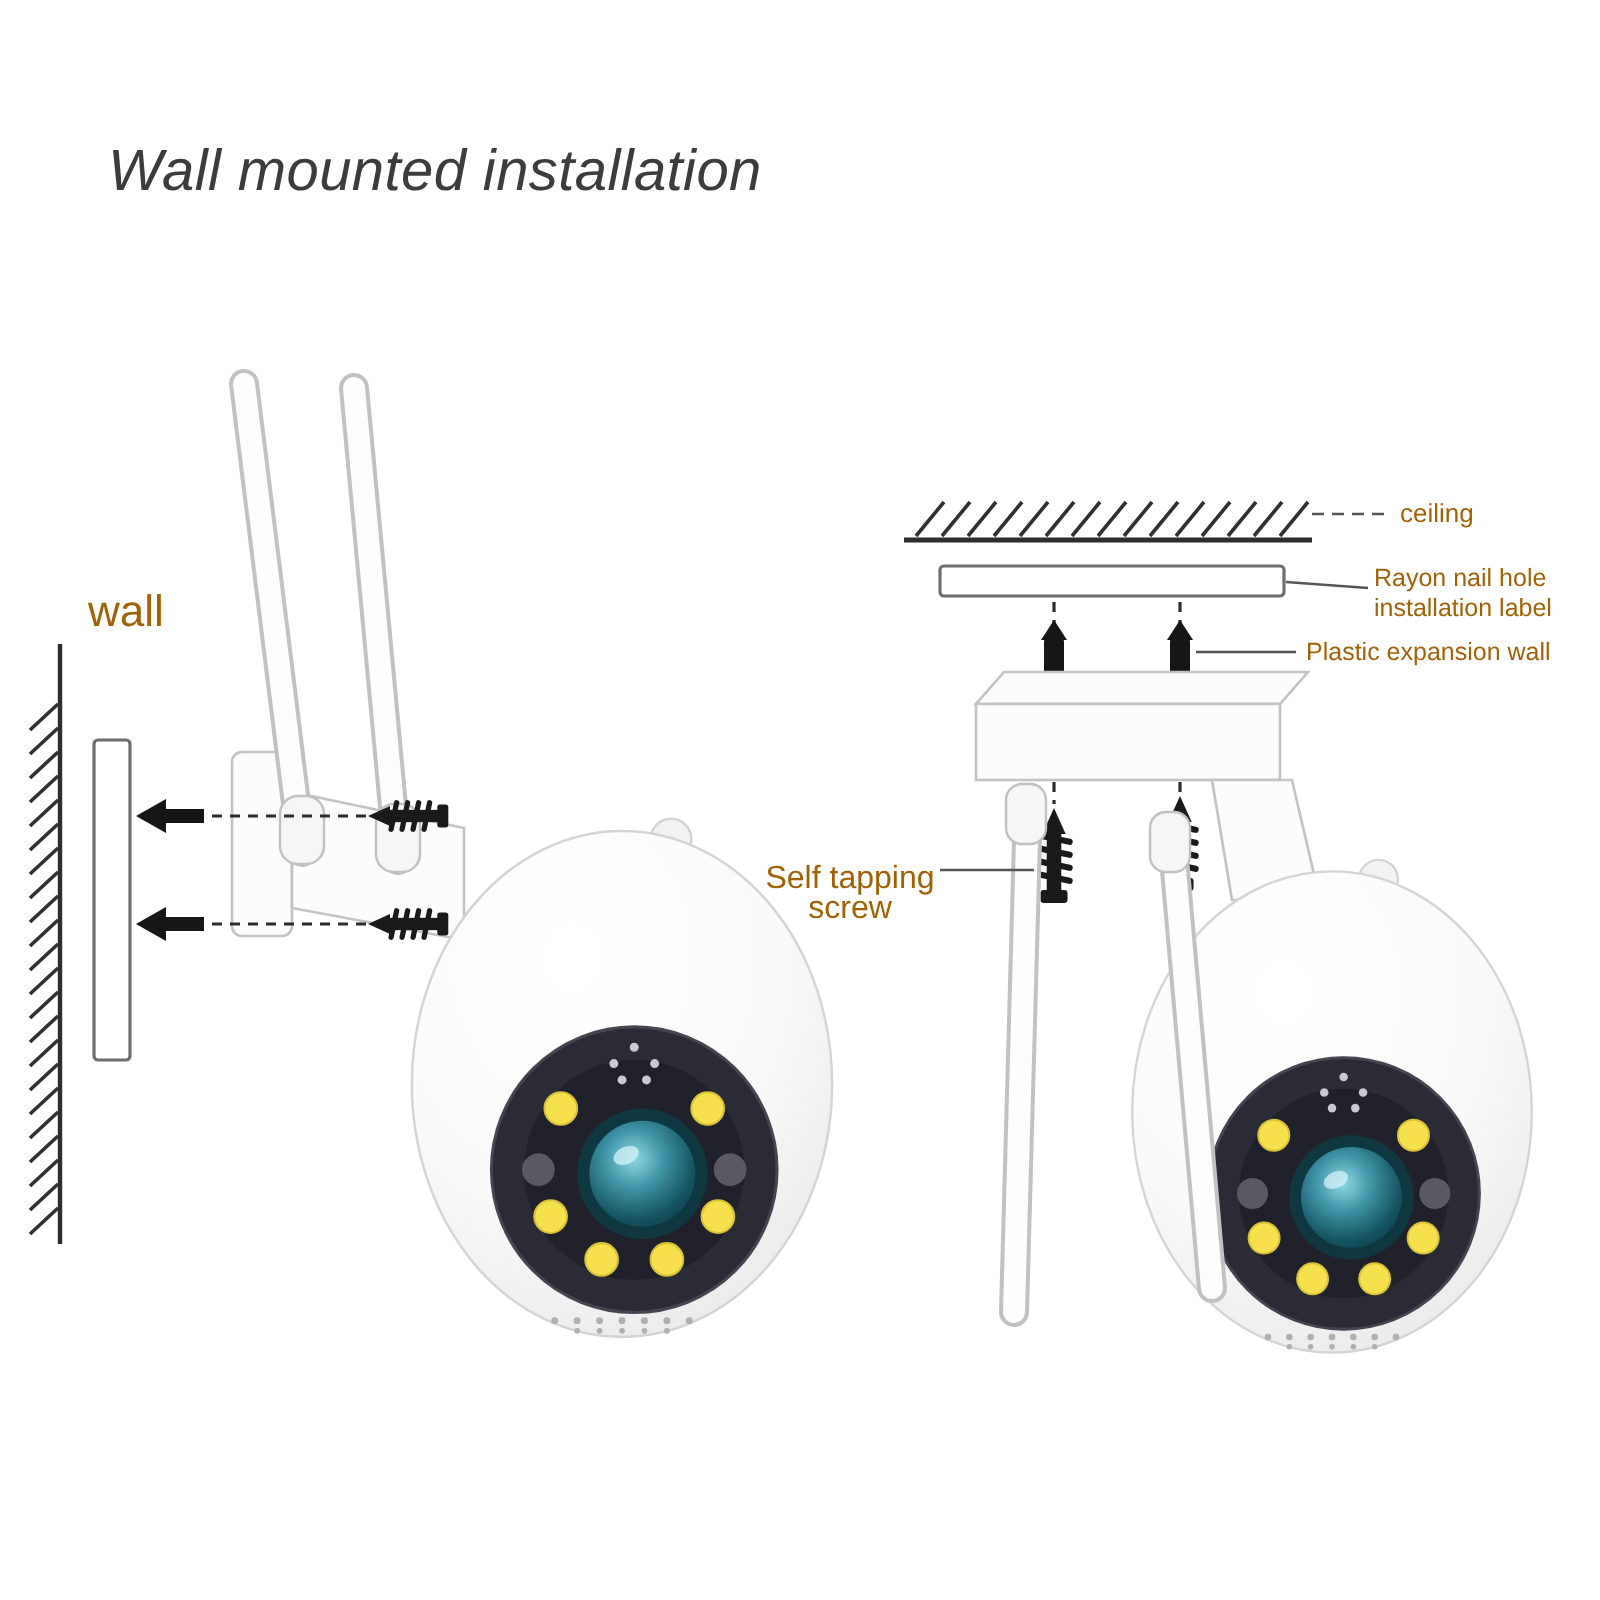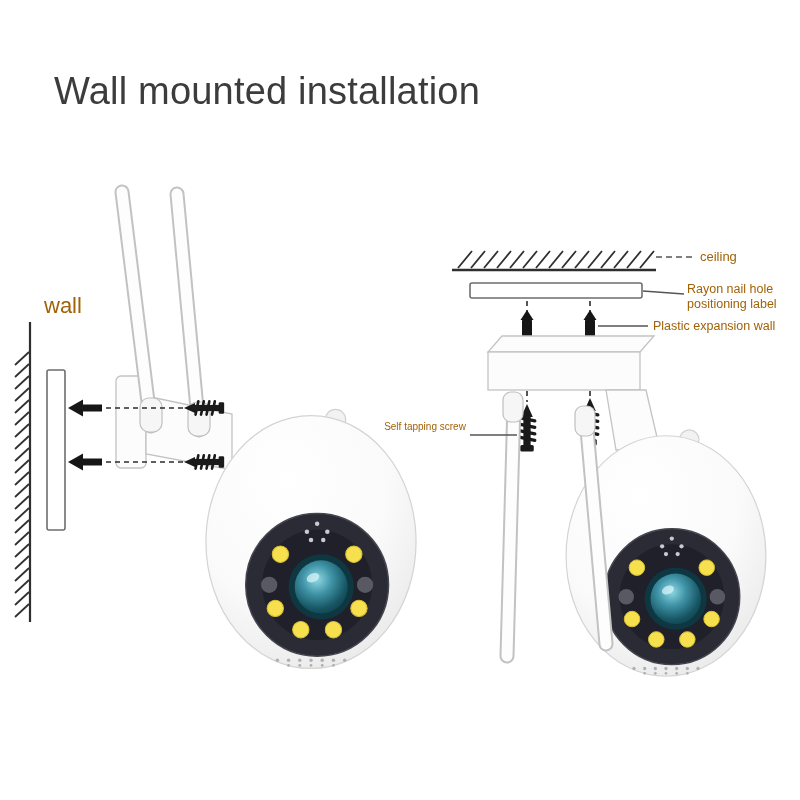"Wall mounted installation" .title { font-size: 38px -> 29px; font-style: none -> italic }
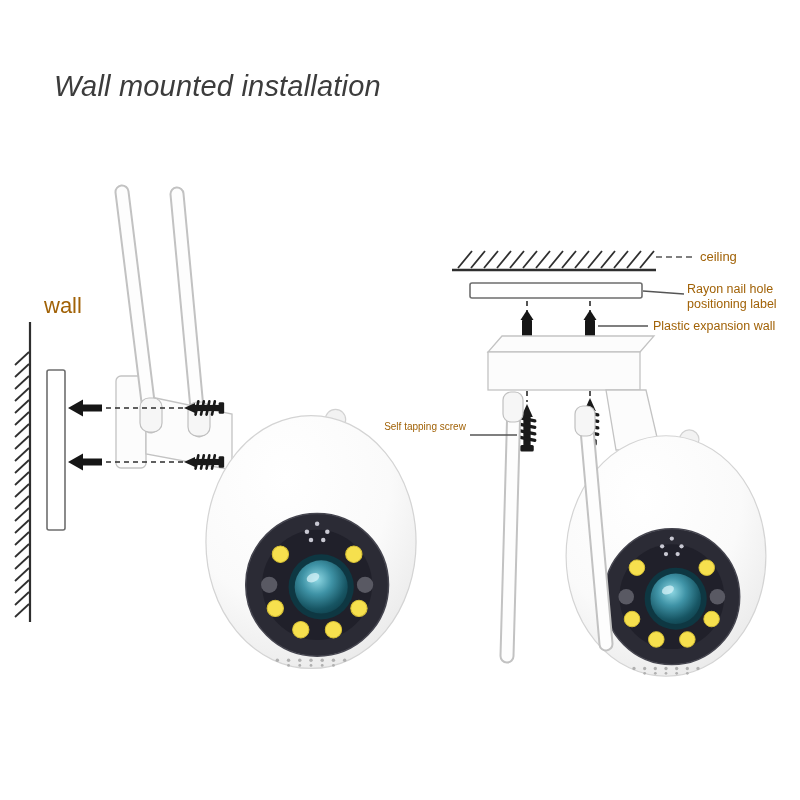"Rayon nail hole positioning label" div.label { text: positioning -> installation }
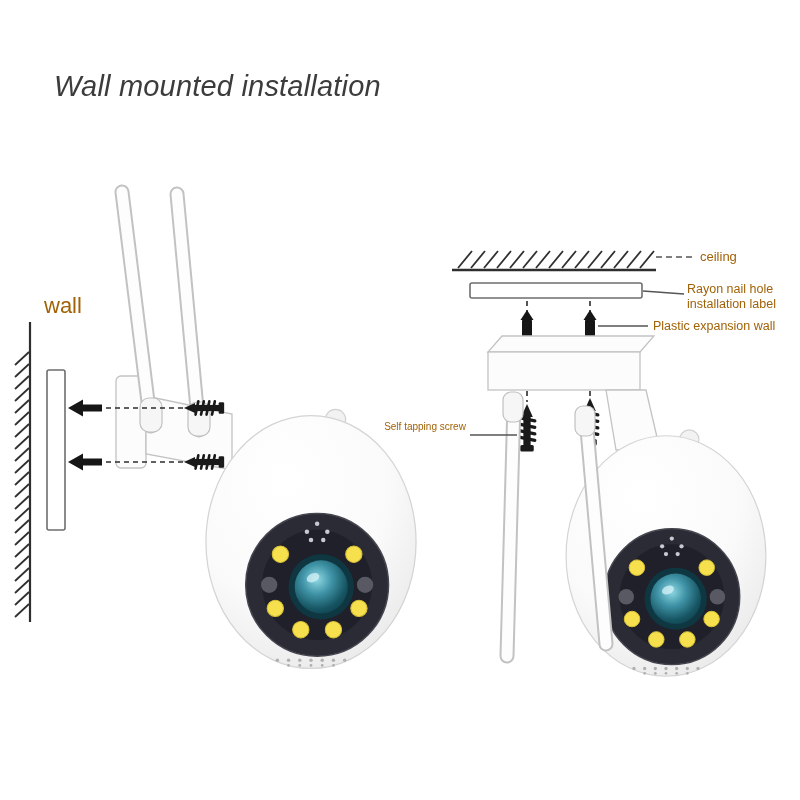"Self tapping screw" .screw-label { font-size: 10px -> 16px; top: 419px -> 432px }
